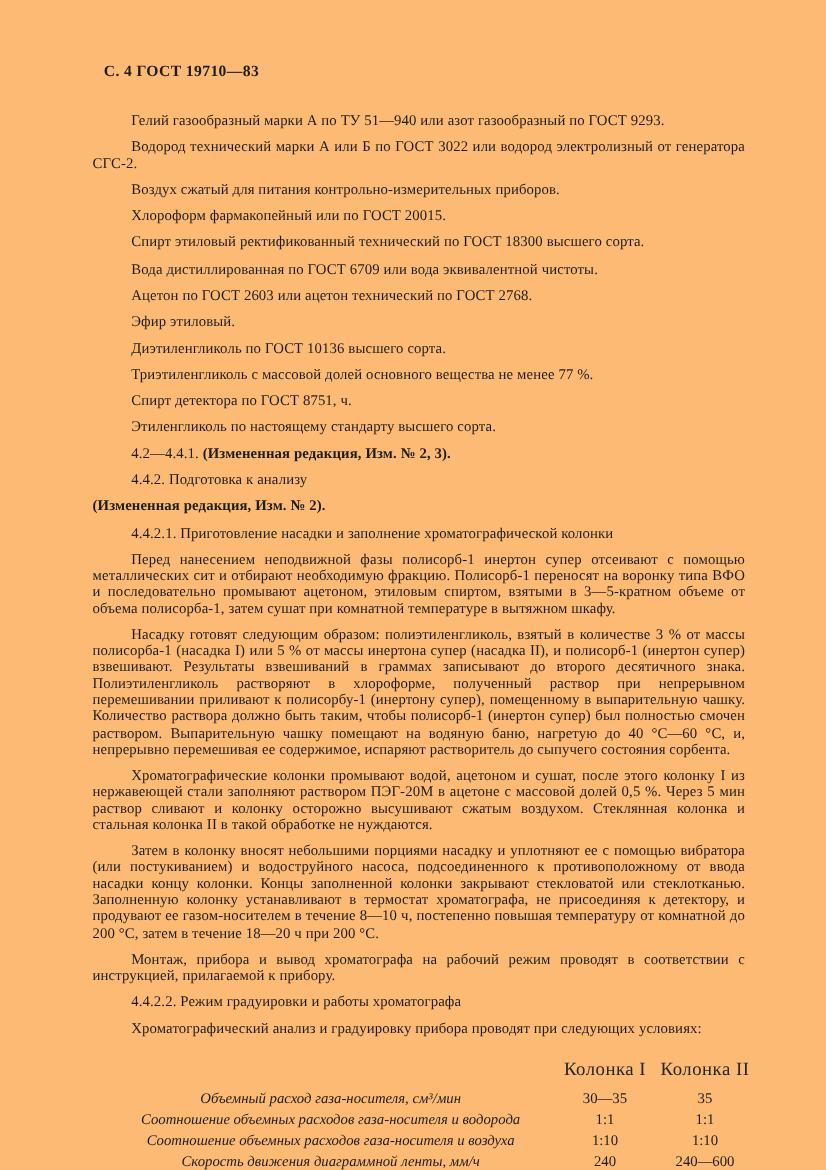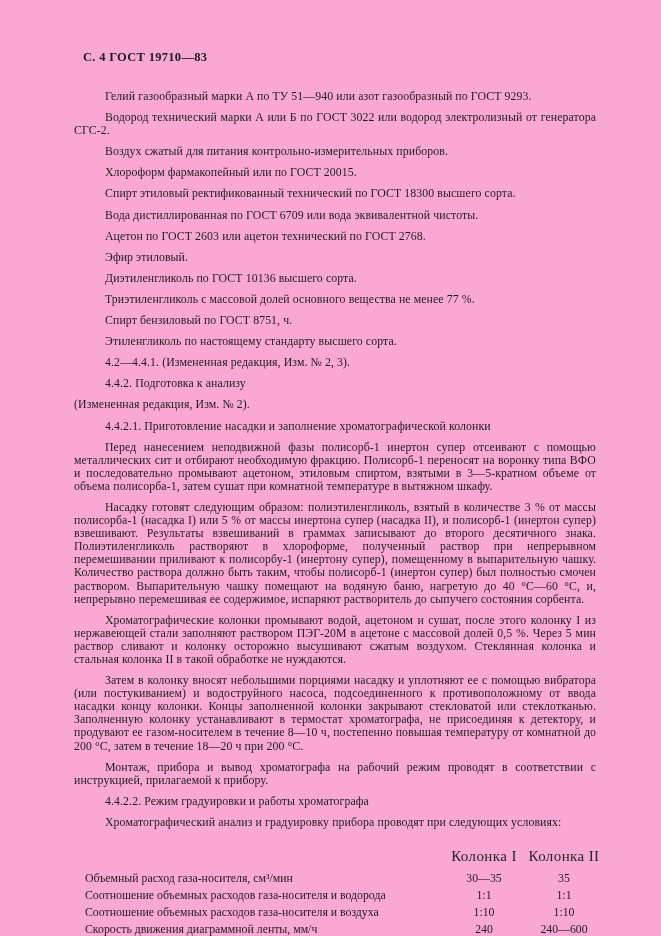"С. 4 ГОСТ 19710—83" .page { background: #f9a8d4 -> #fdba74 }
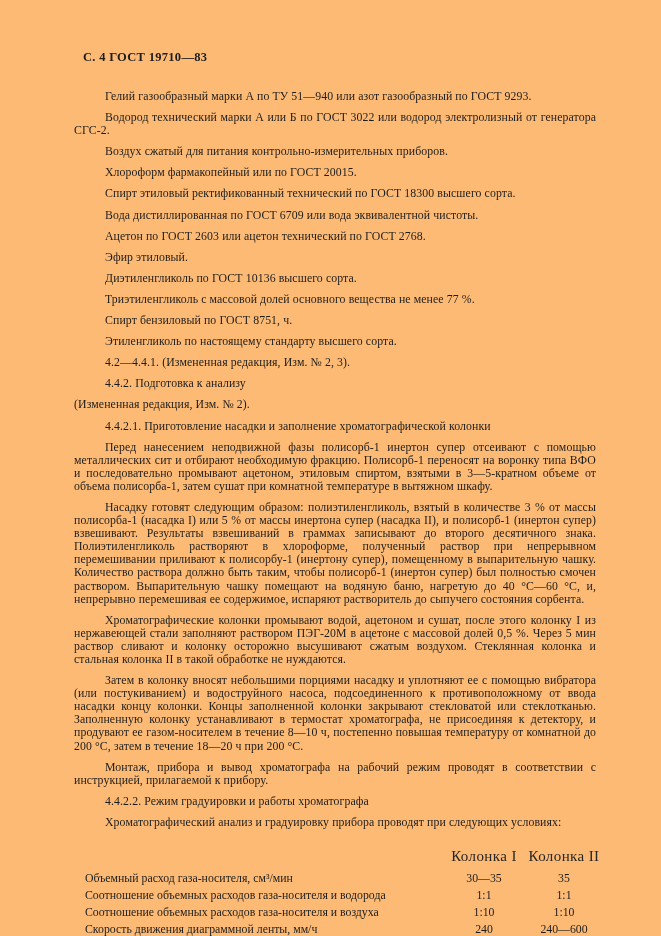"Спирт бензиловый по ГОСТ 8751," p.para { text: бензиловый -> детектора }
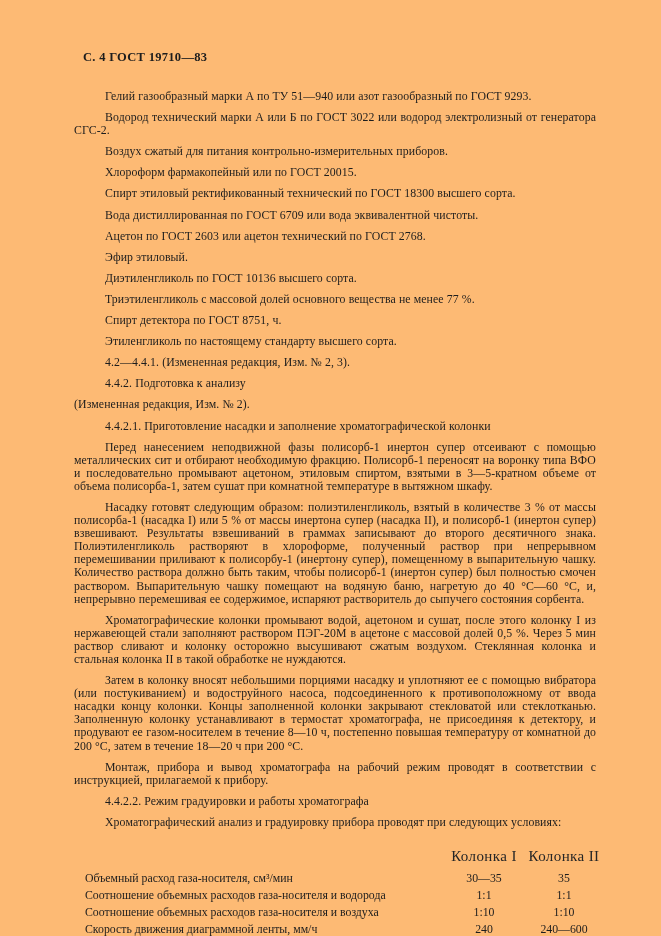"(Измененная редакция, Изм. № 2," .bold { font-weight: normal -> bold }
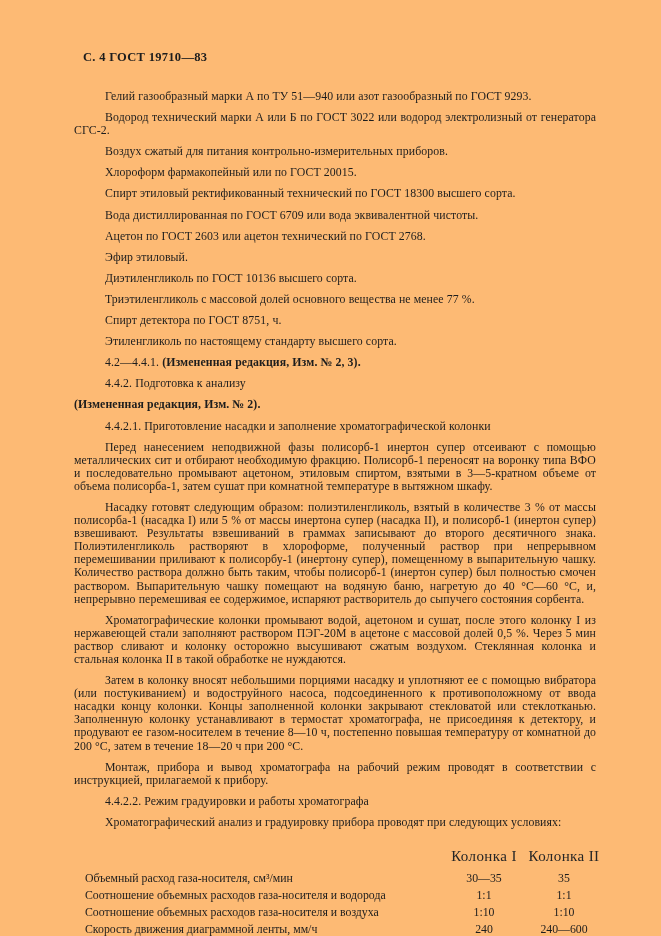"Объемный расход газа-носителя, см³/мин" .t-label { font-style: none -> italic; text-align: left -> center }
